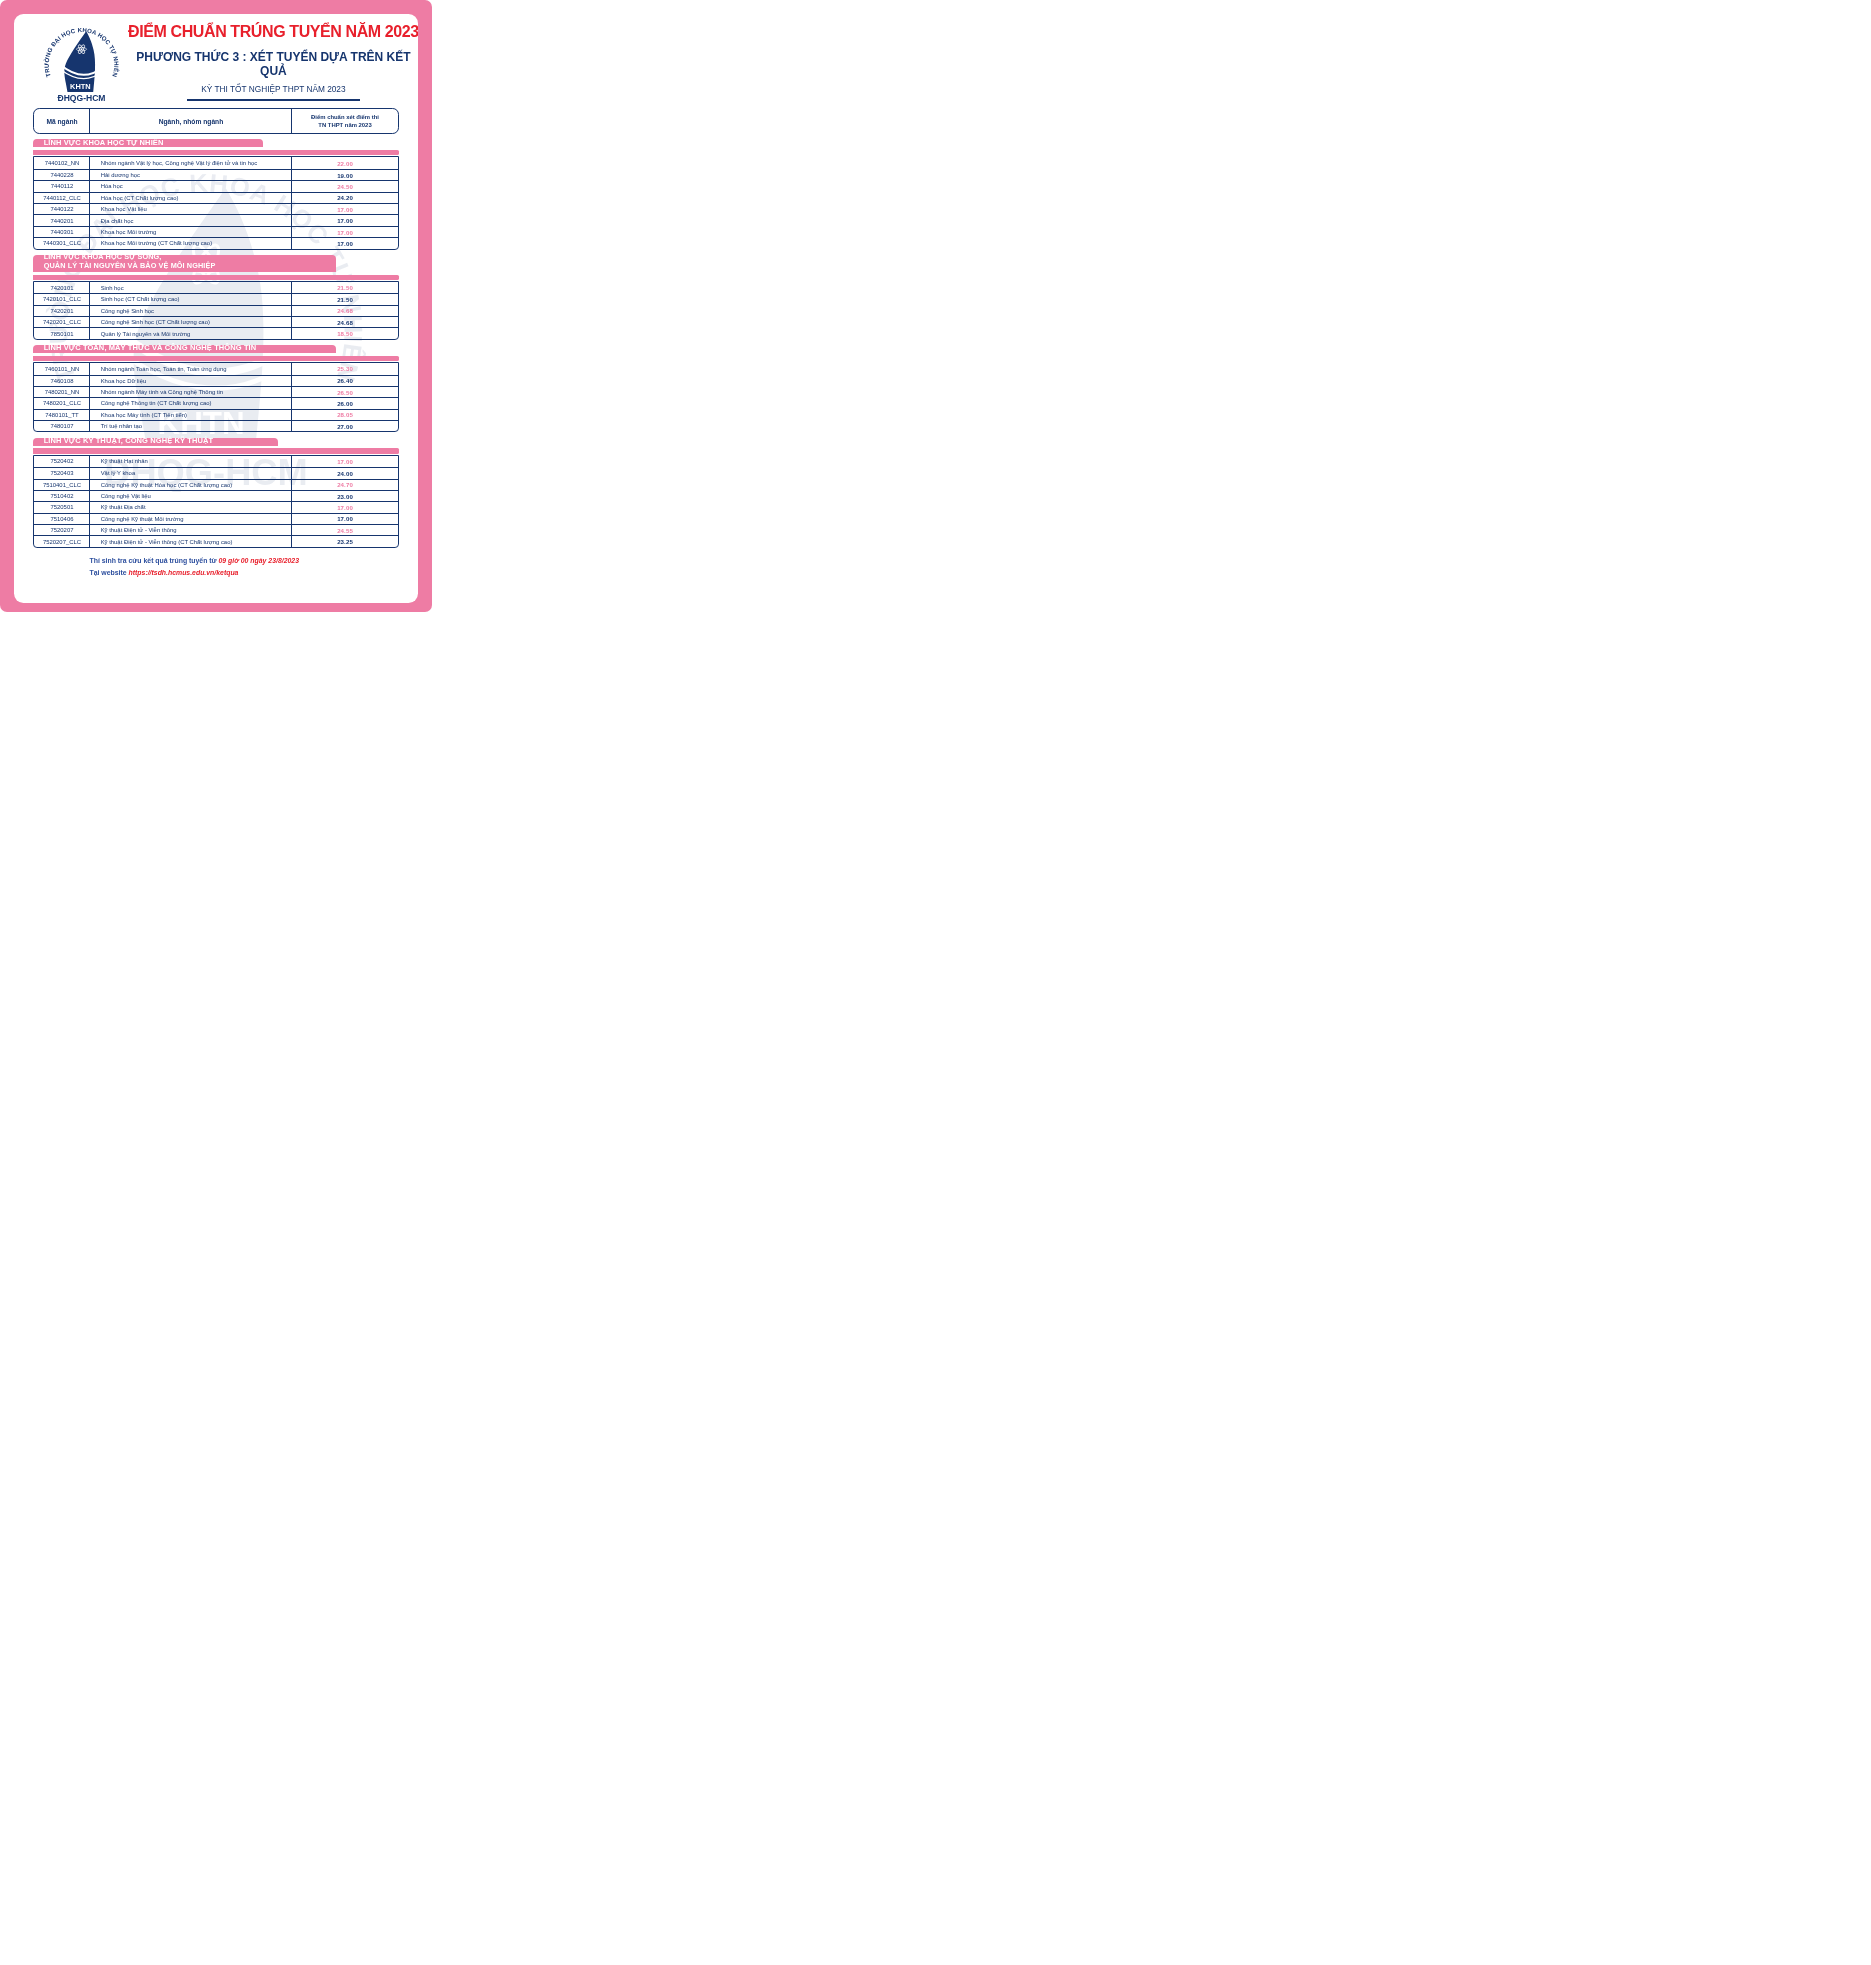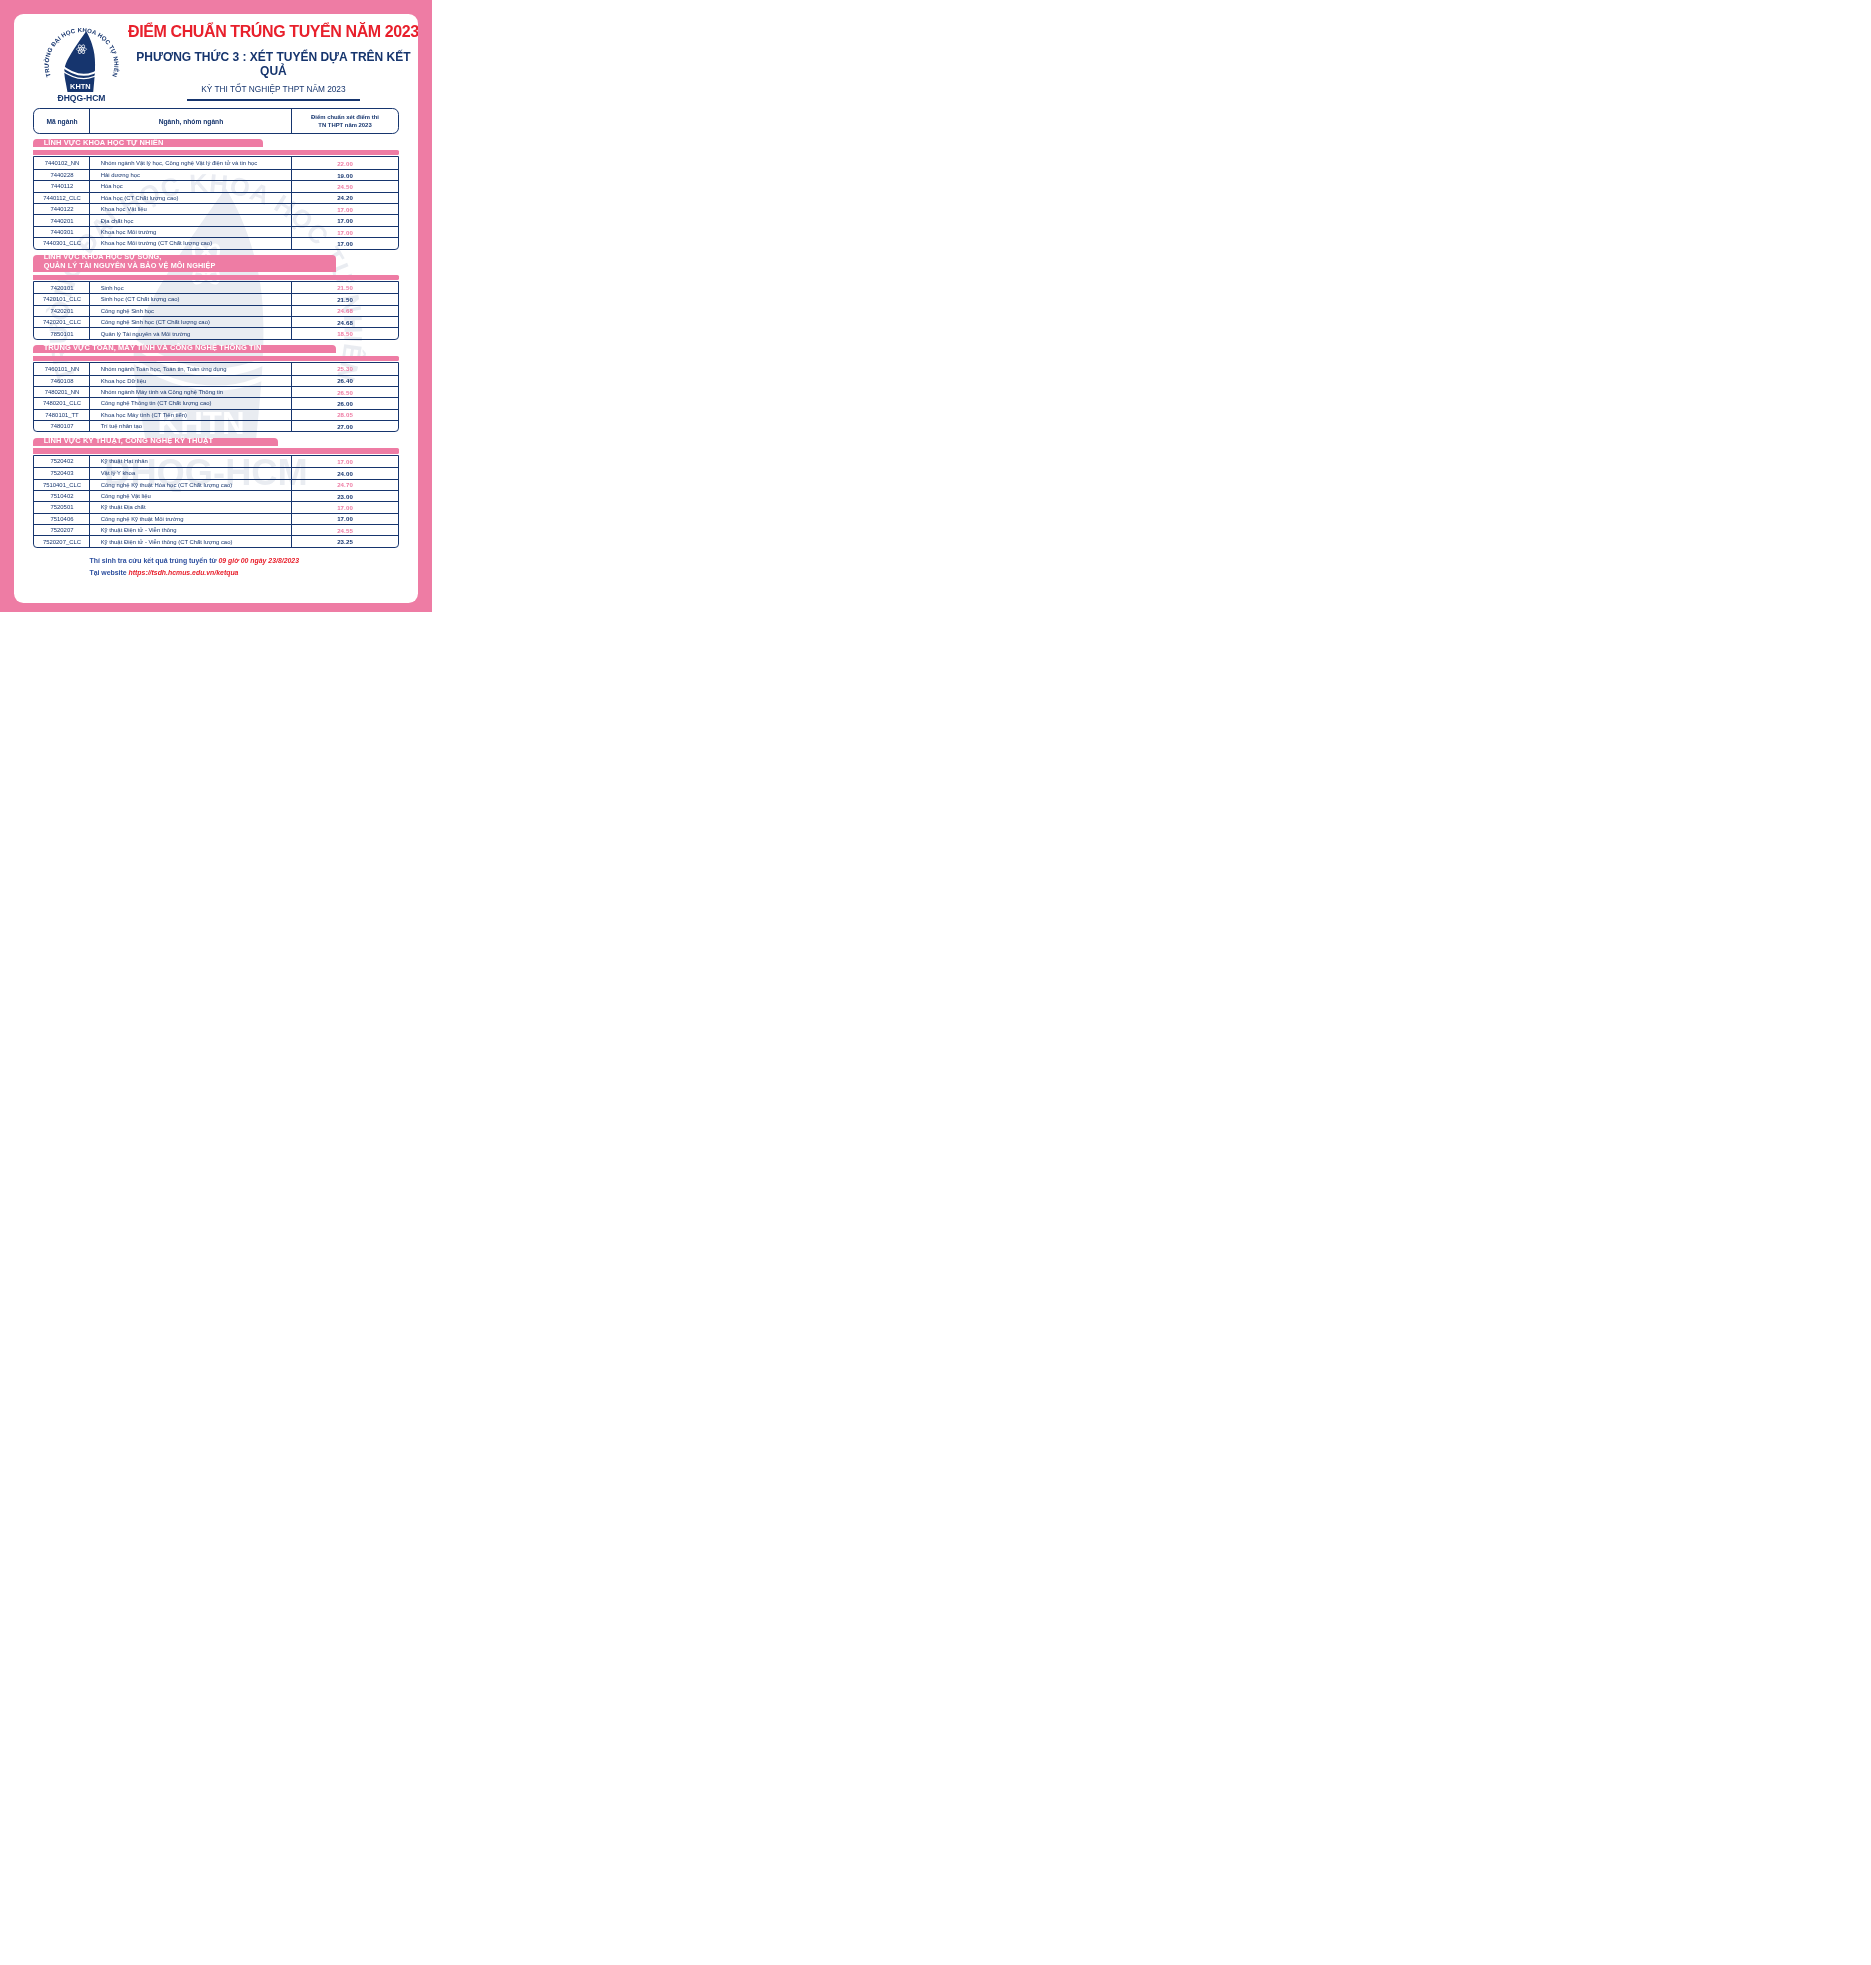"ĐIỂM CHUẨN TRÚNG TUYỂN NĂM" .page { border-radius: none -> 7px }
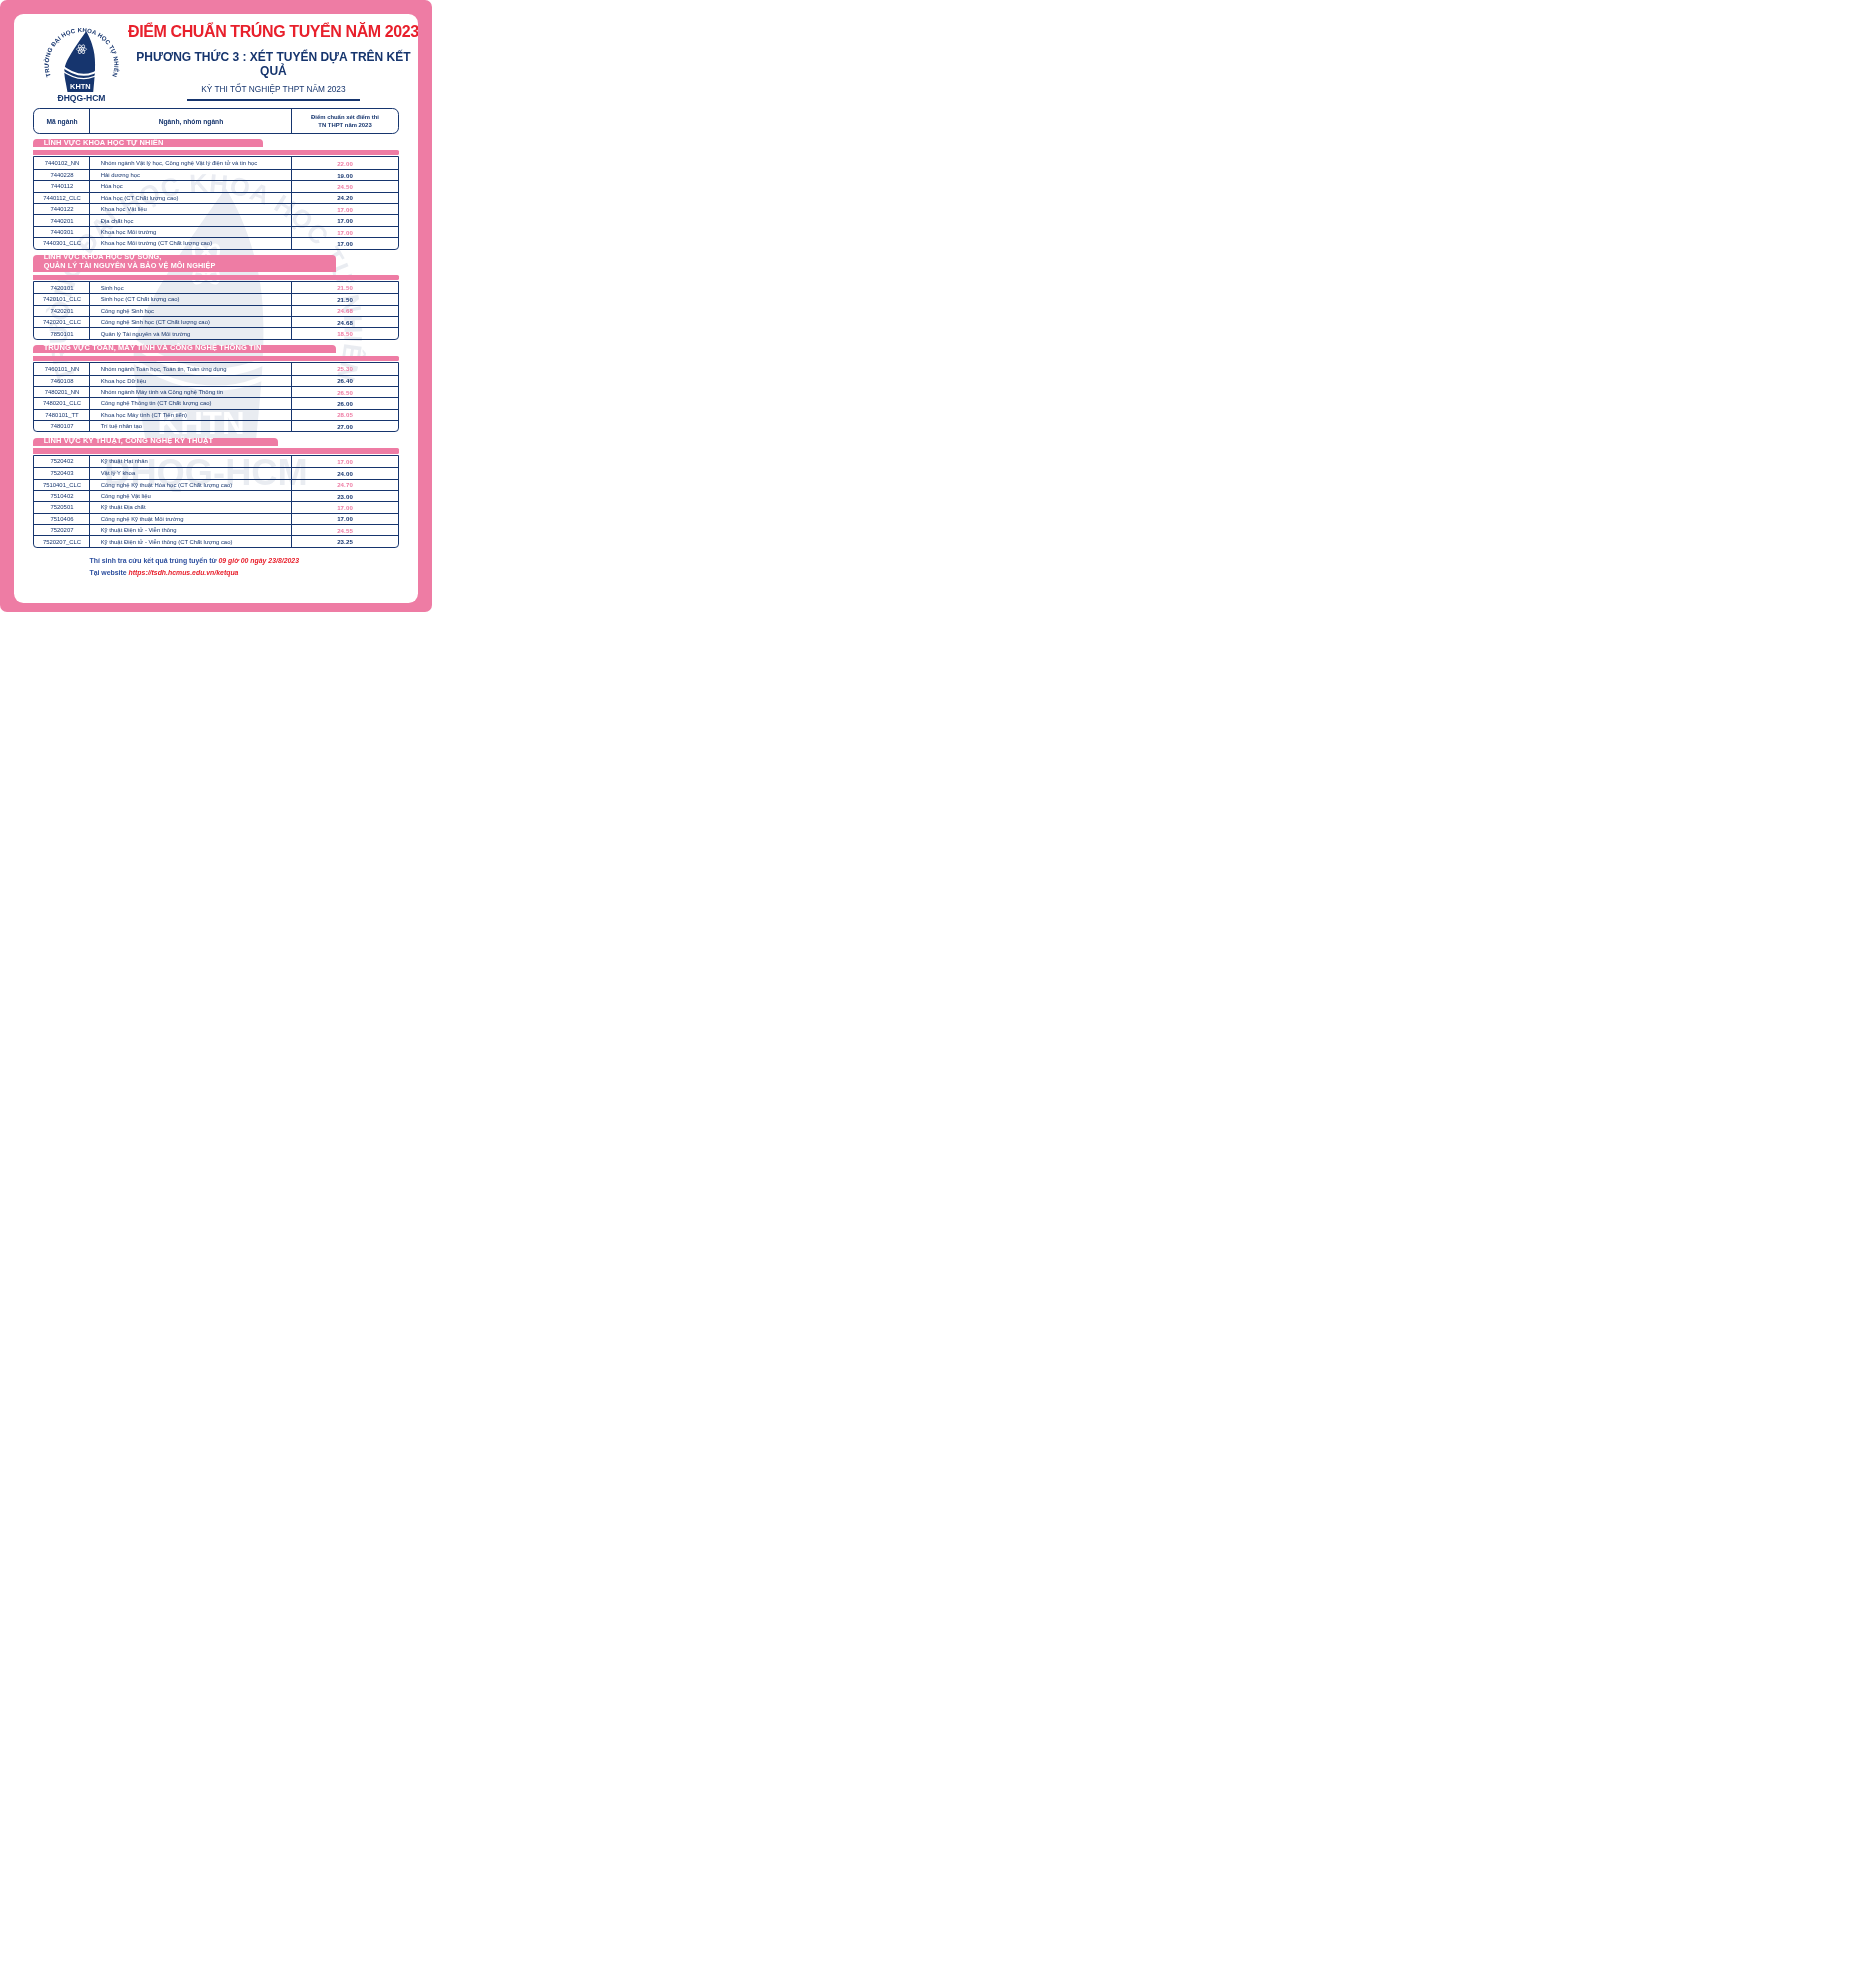"TRÚNG VỰC TOÁN, MÁY TÍNH" span.bt { text: TRÚNG VỰC TOÁN, MÁY TÍNH -> LĨNH VỰC TOÁN, MÁY THỨC }
